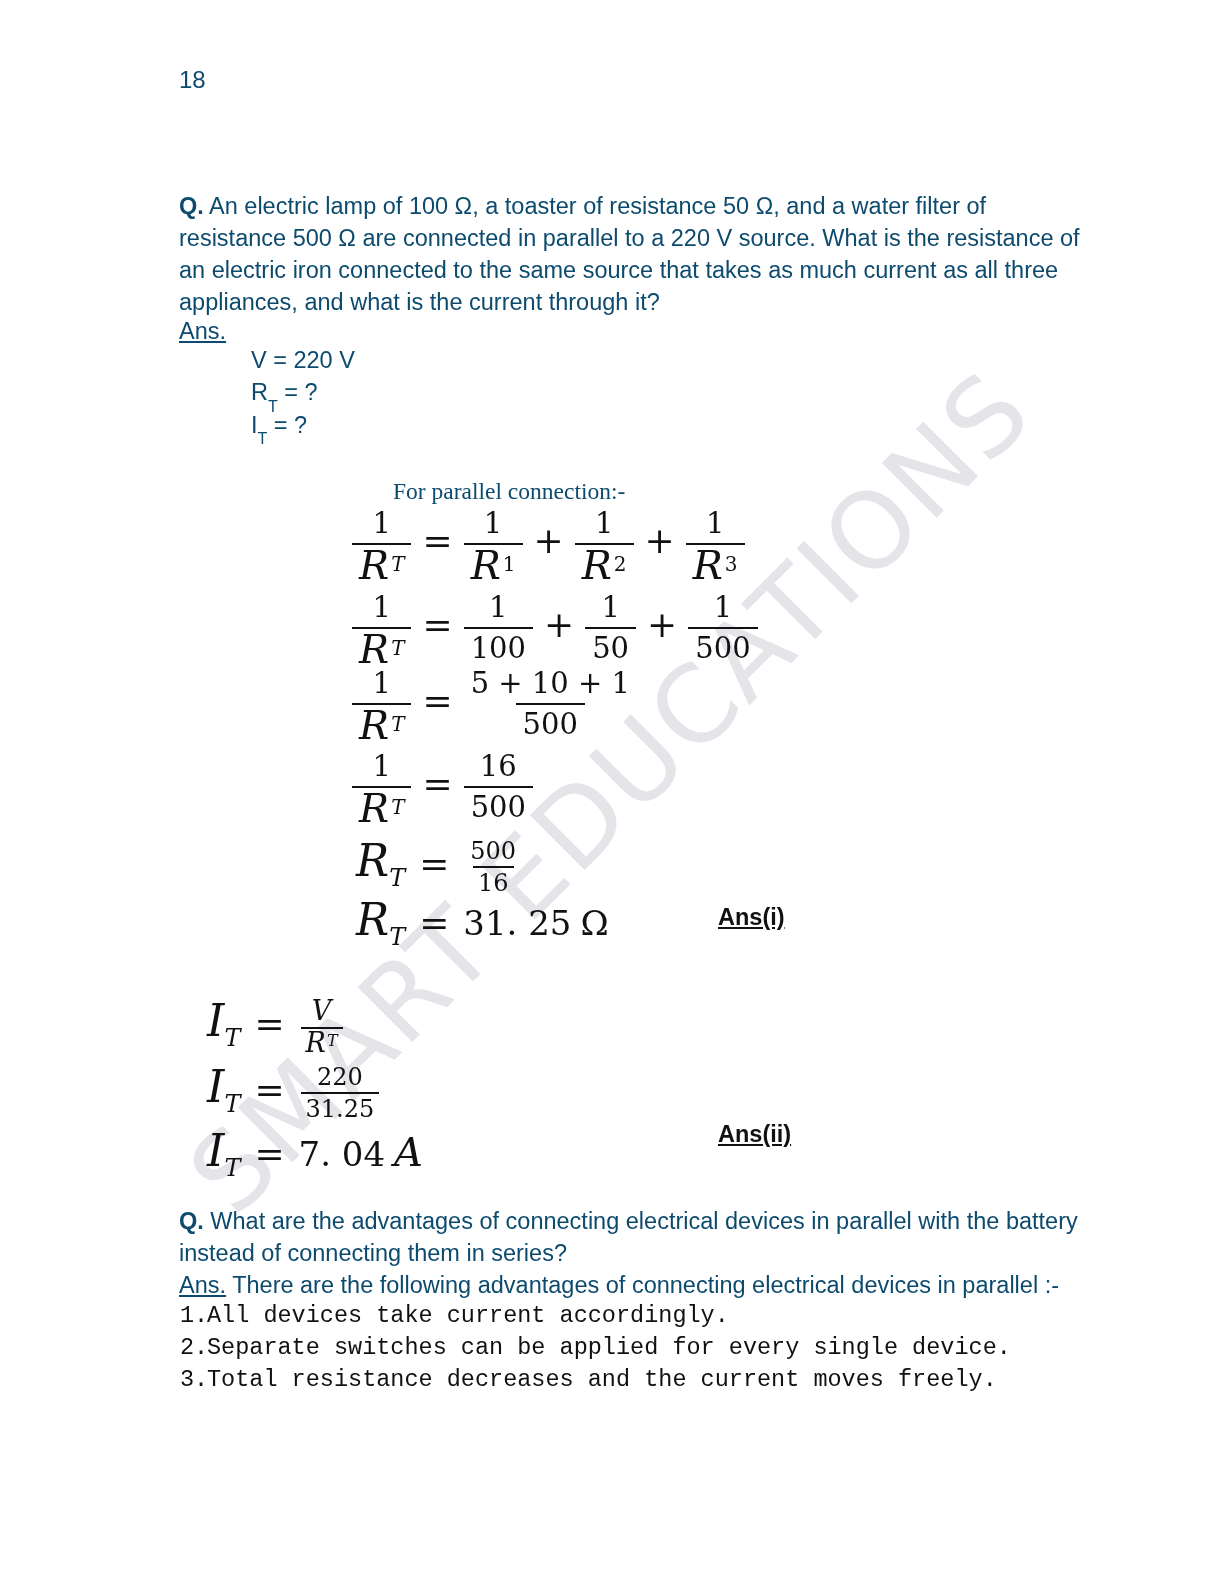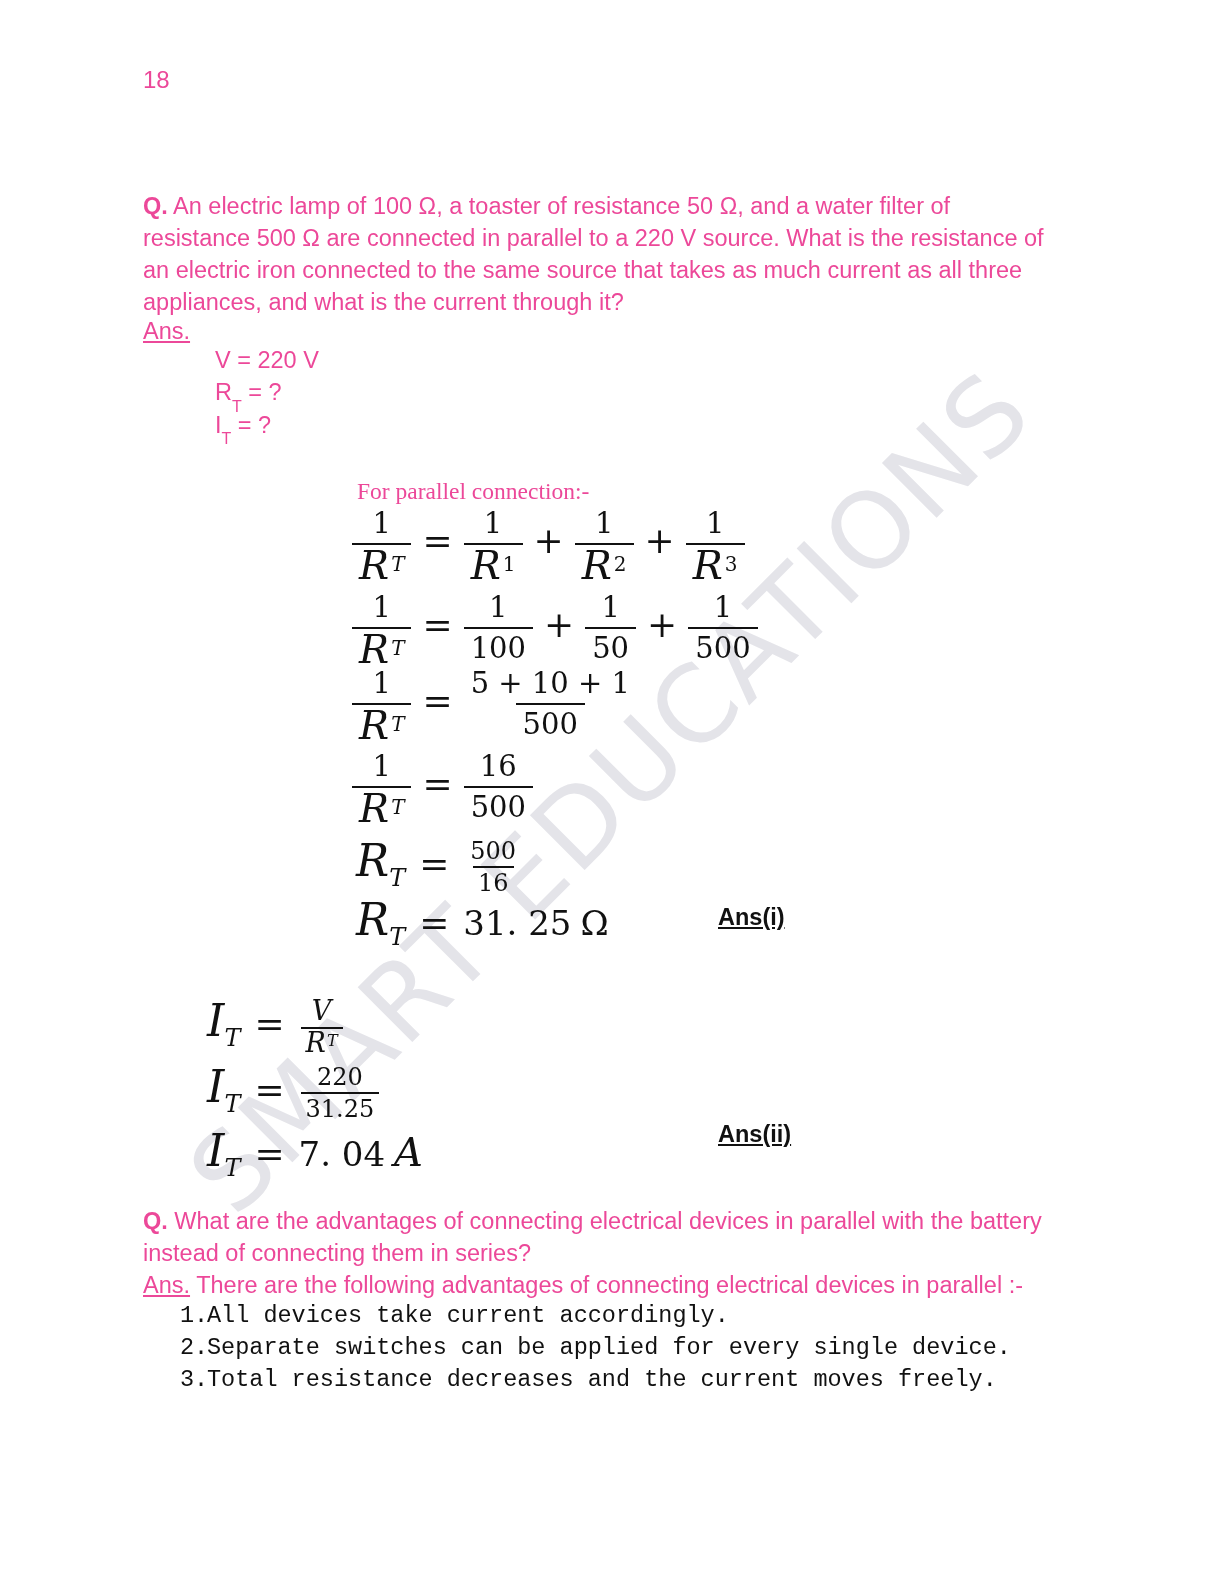"18" .txt { color: #ec4899 -> #0c4a6e; margin-left: none -> 36px }
